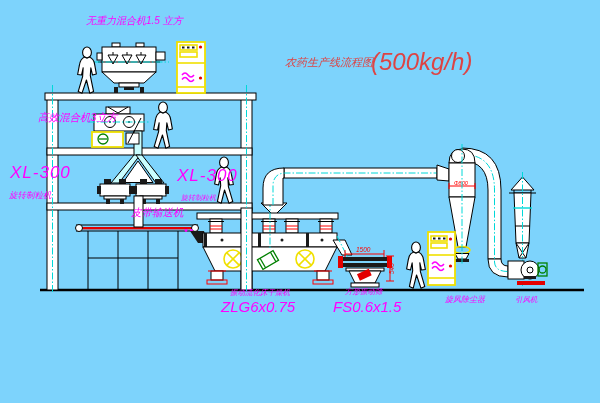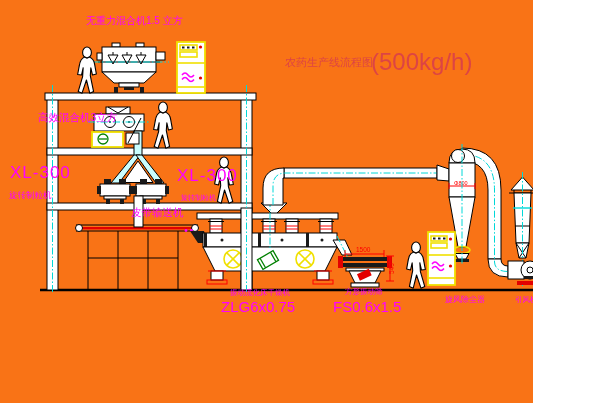"无重力混合机1.5 立方" .canvas { background: #f97316 -> #7dd3fc; font-style: none -> italic; width: 533px -> 600px }
